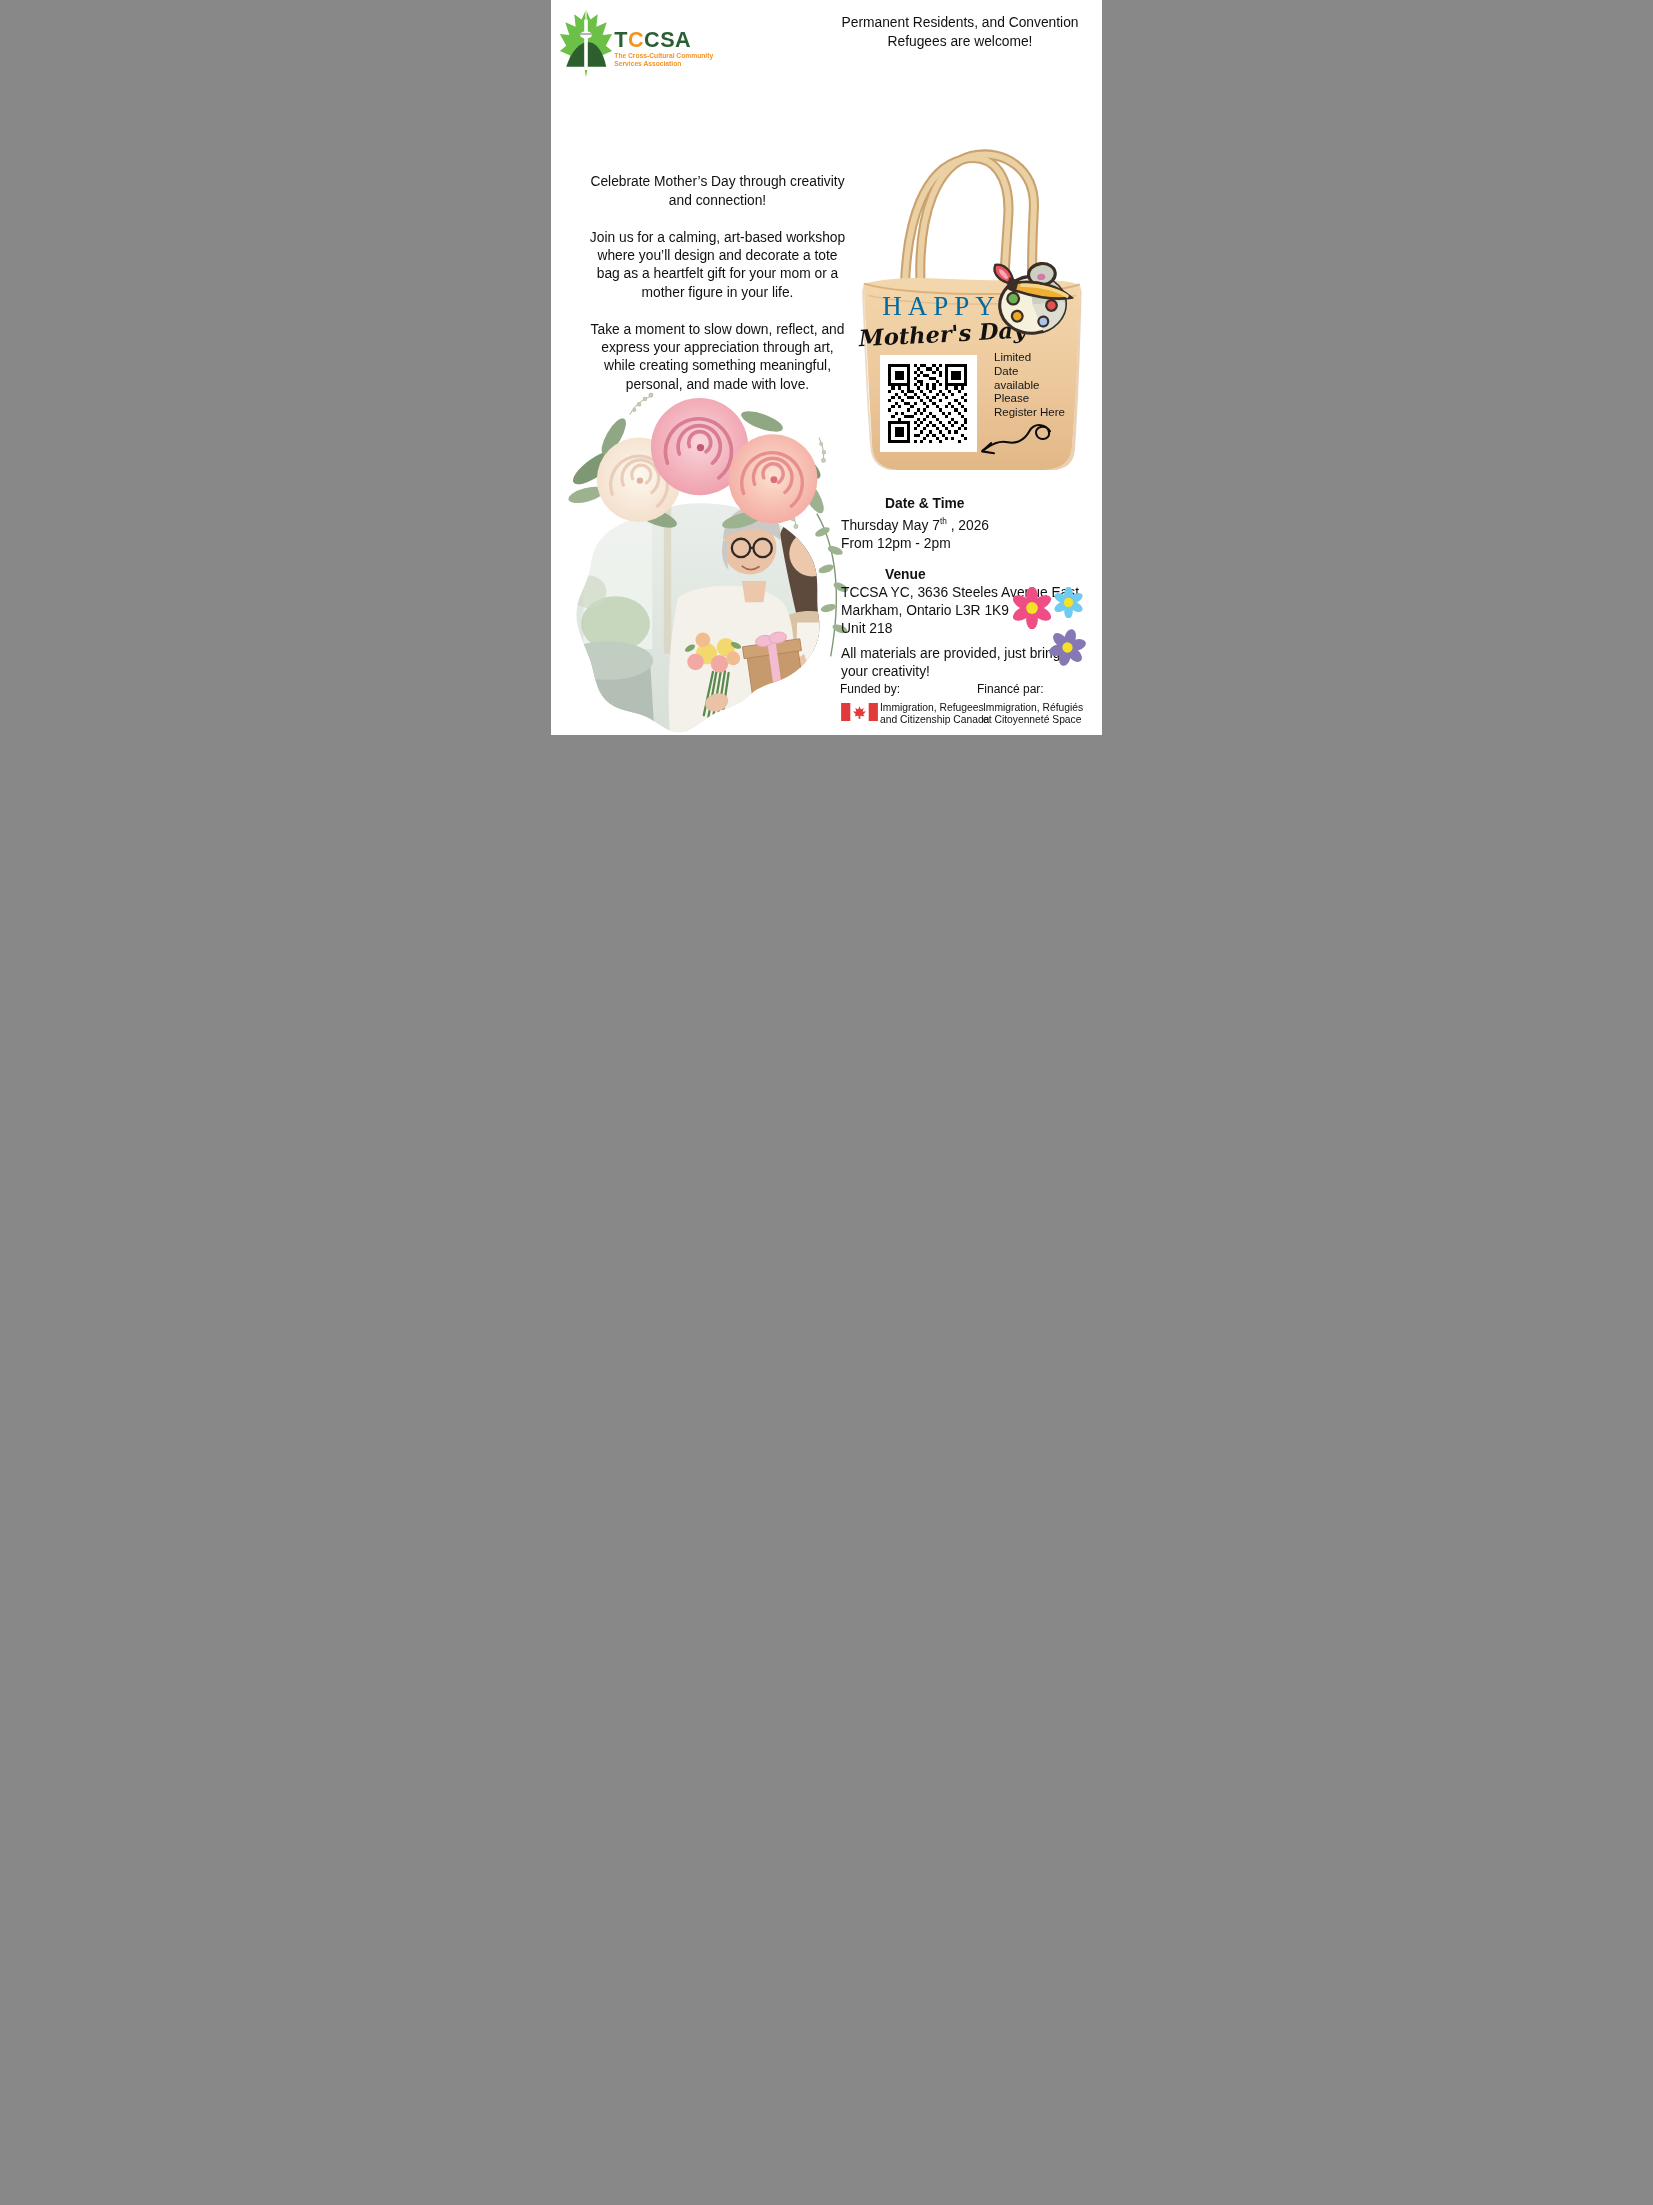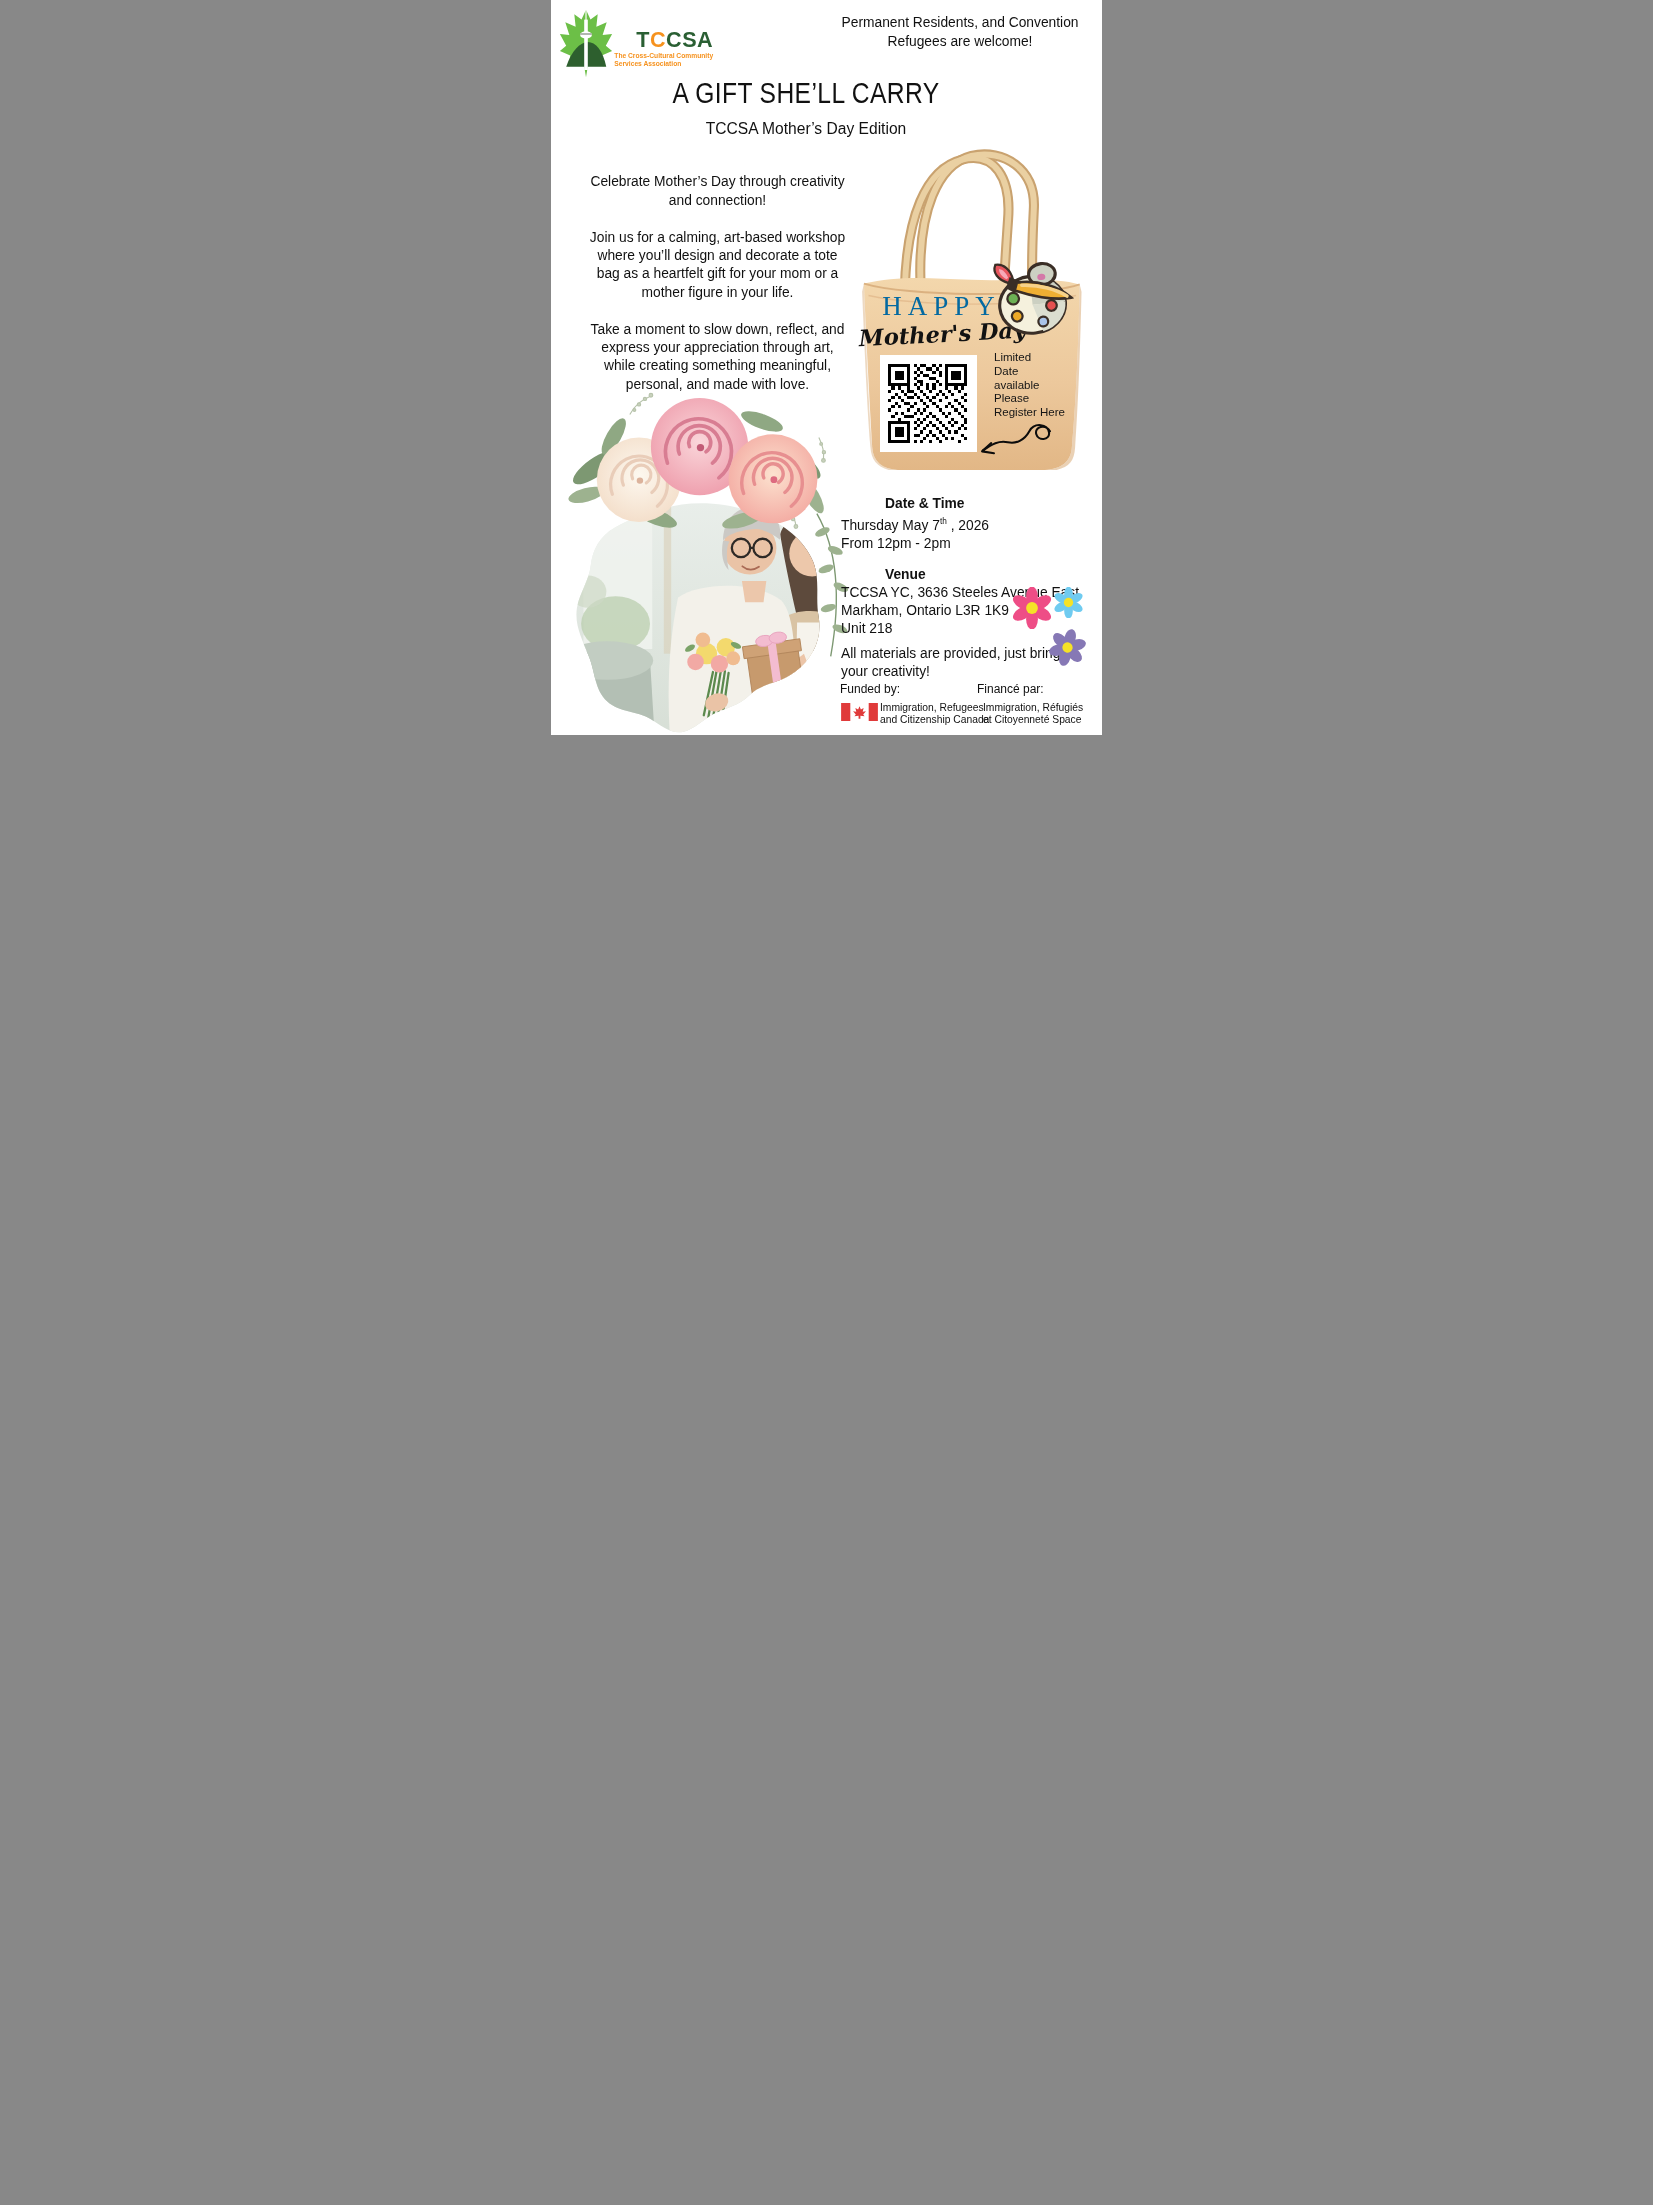"TCCSA" .logo-acronym { text-align: right -> none }
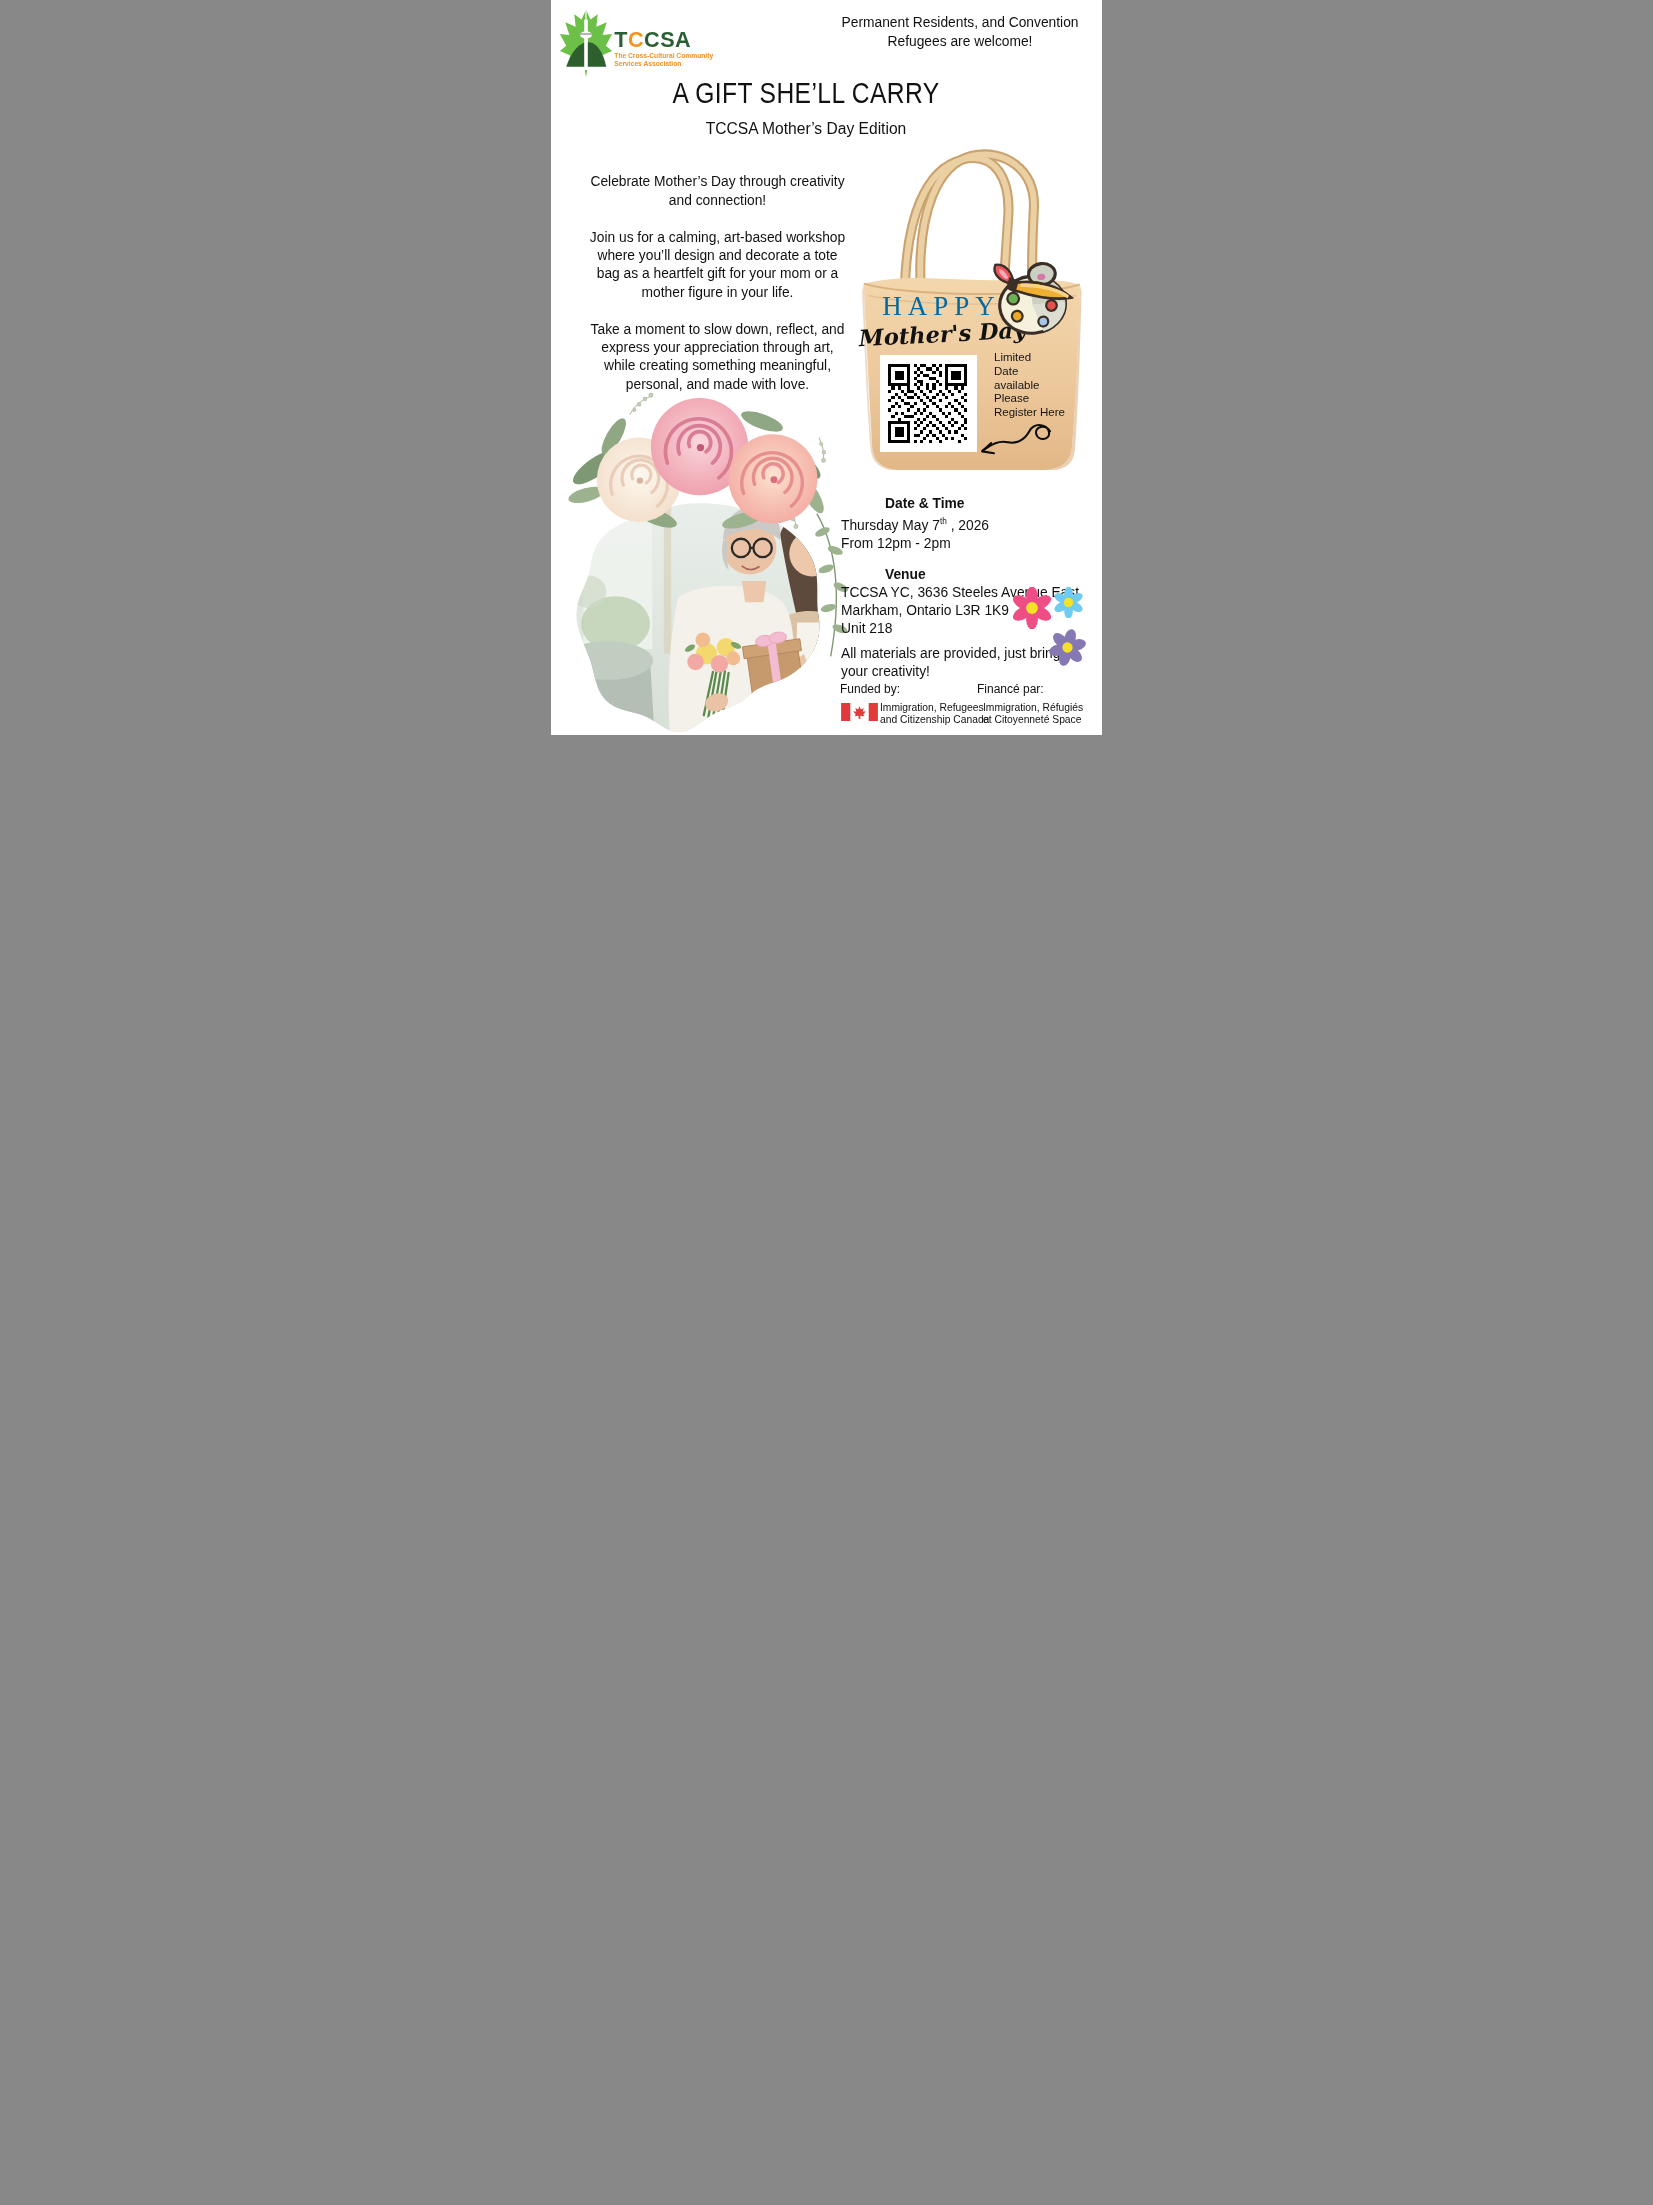"A GIFT SHE’LL CARRY" div.abs { html: <div> <h1>A GIFT SHE’LL CARRY</h1> <h2>TCCSA Mother’s Day Edition</h2> </div> -> none }
